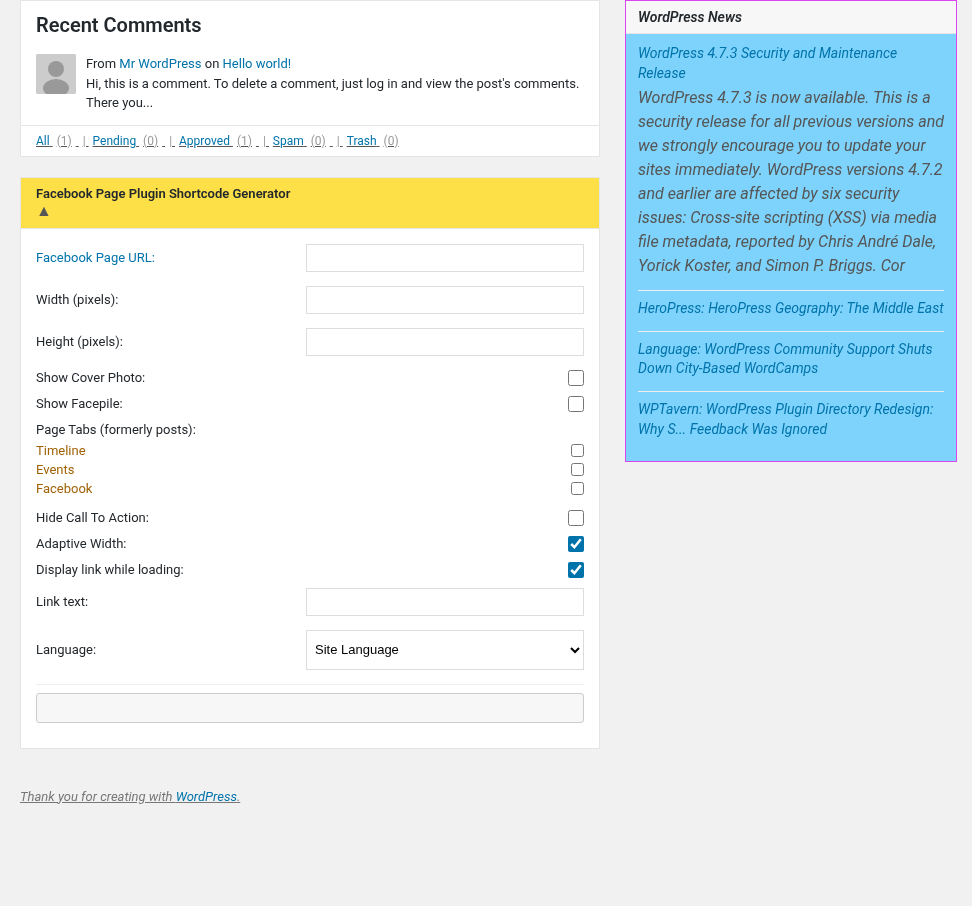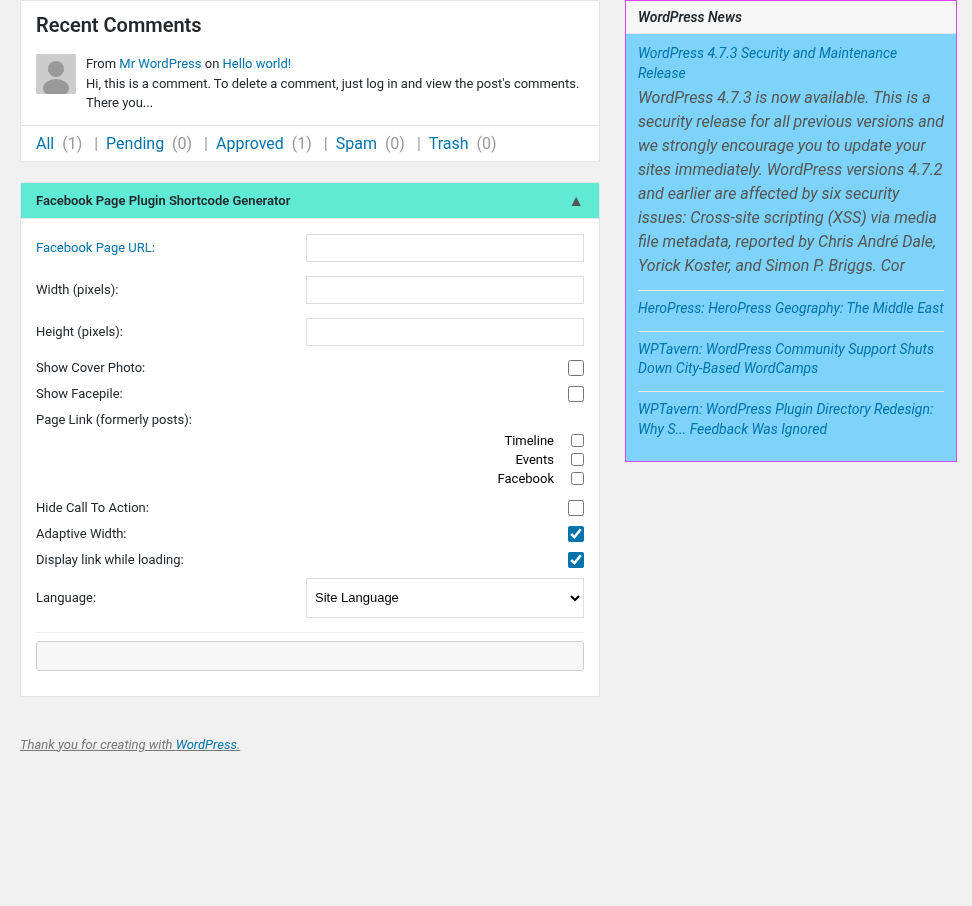"All (1) | Pending (0)" .comment-filter { font-size: 16px -> 12px; text-decoration: none -> underline }
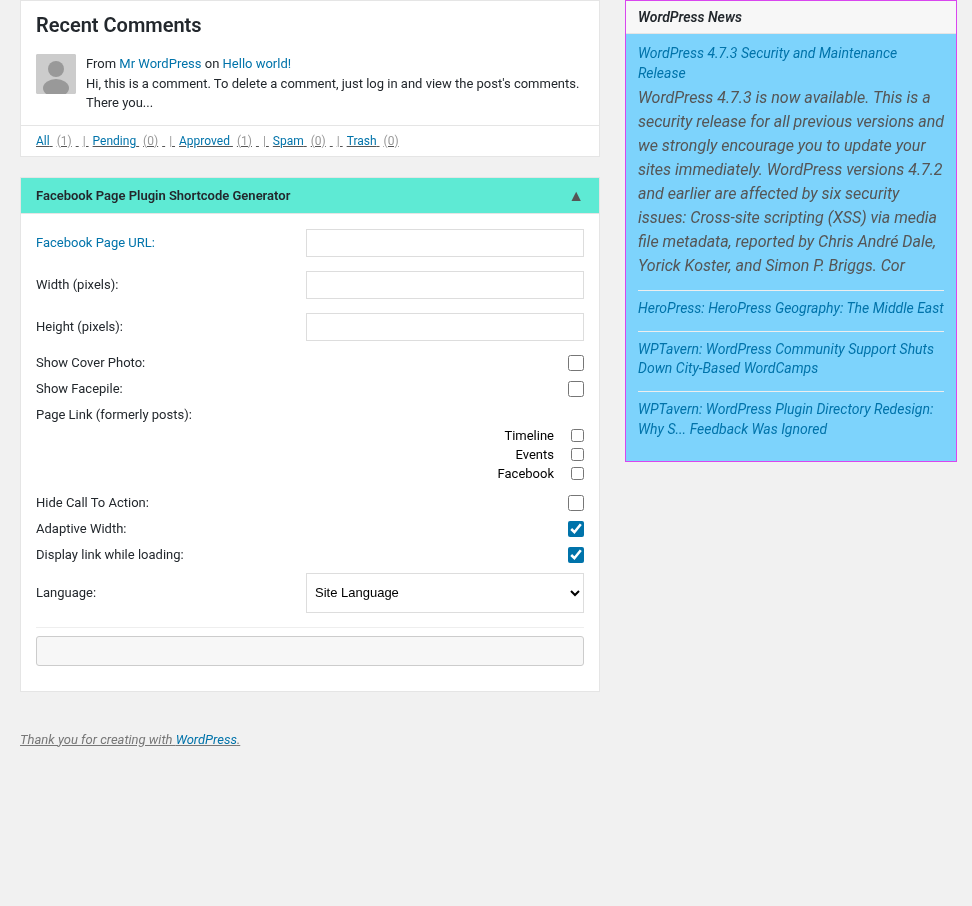"Facebook Page Plugin Shortcode Generator" .plugin-header { align-items: center -> flex-start; background: #5eead4 -> #fde047; flex-direction: none -> column }
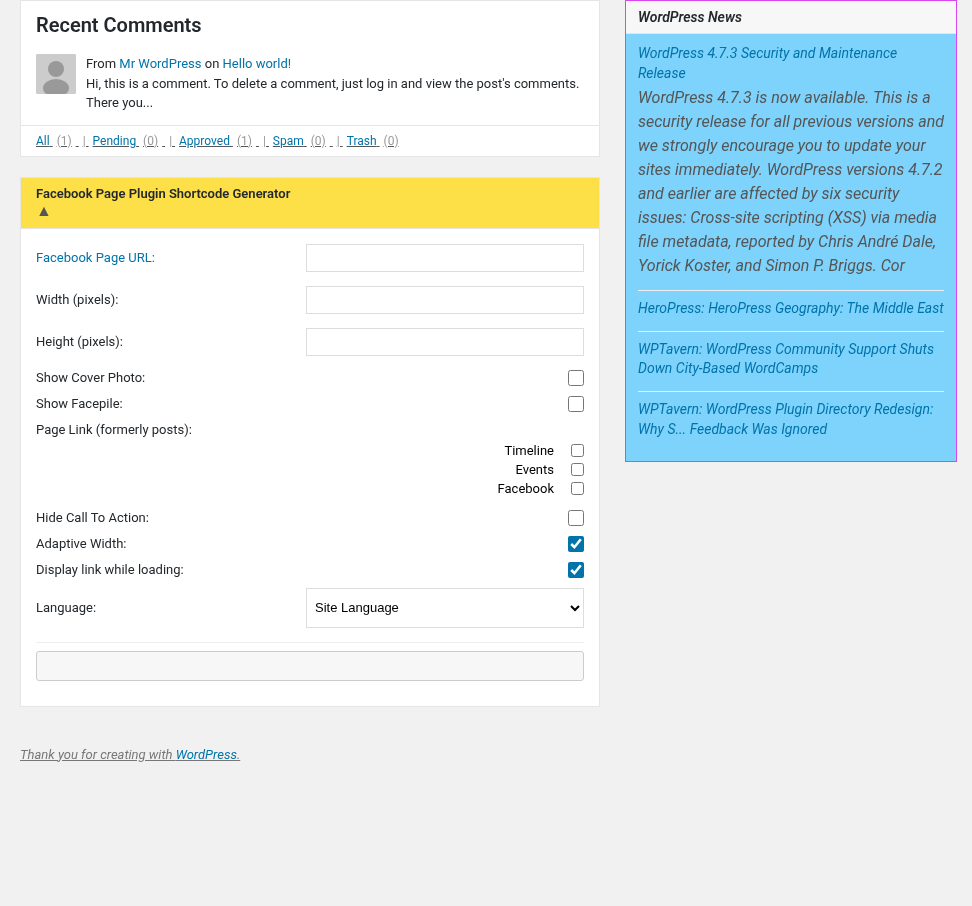"WPTavern: WordPress Community Support" a.news-item-title { text: WPTavern -> Language }
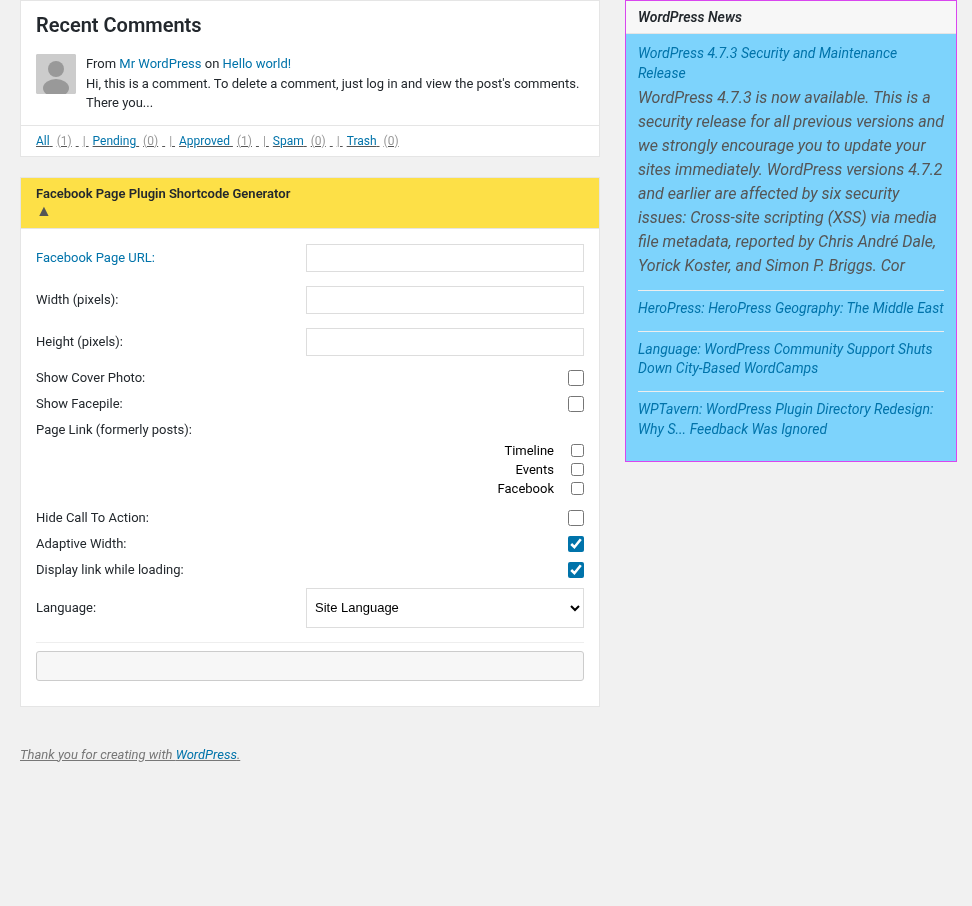"Page Link (formerly posts):" div.page-tabs-label { text: Link -> Tabs }
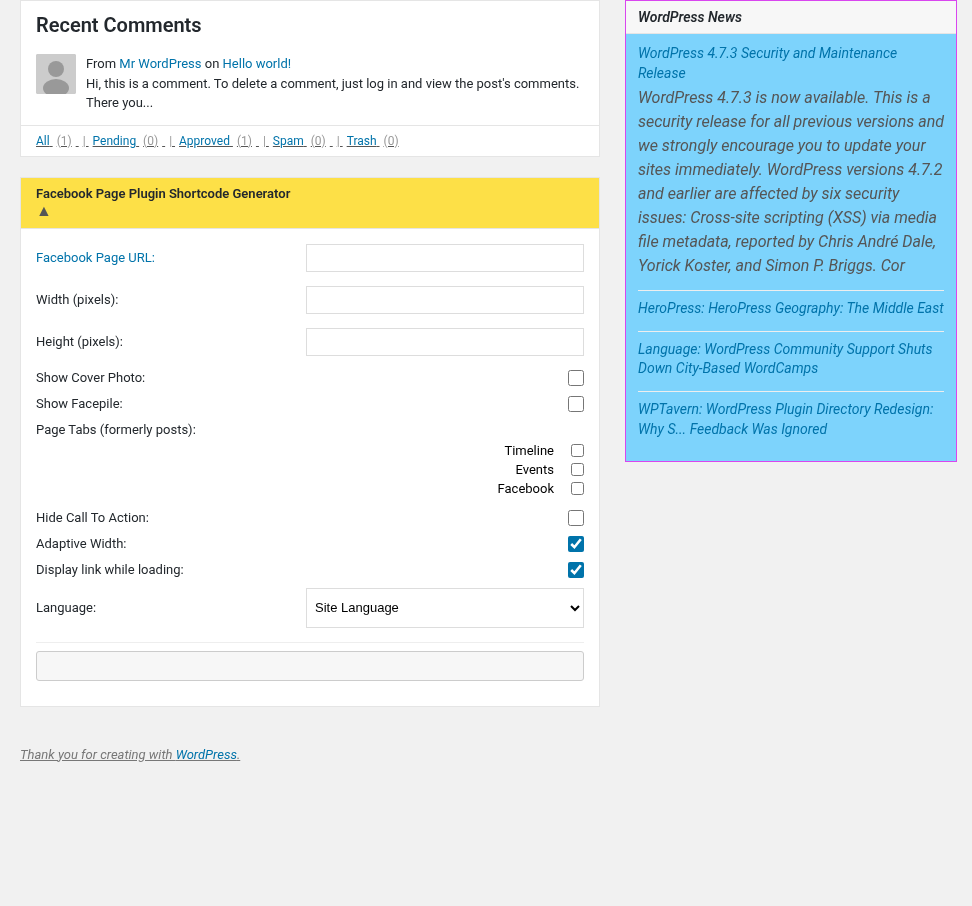"Timeline" .tab-option-name { color: #000000 -> #a16207; text-align: right -> none }
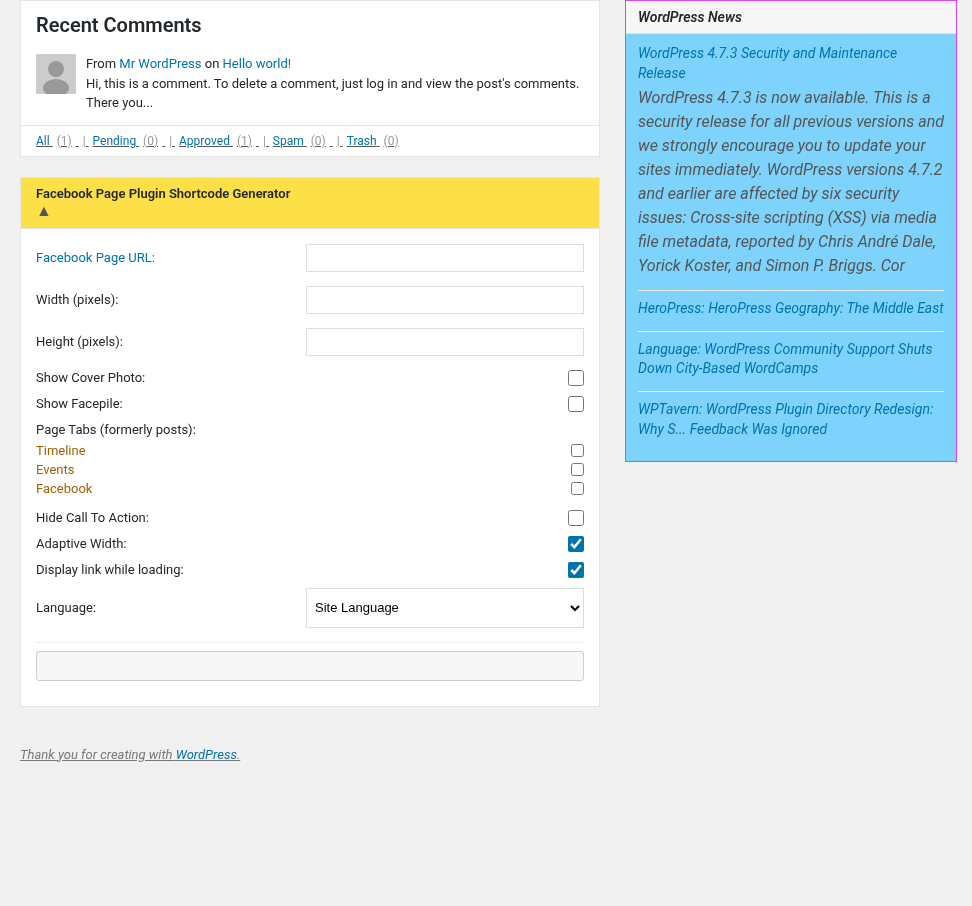"Link text:" div.form-row { html: none -> <div> <label>Link text:</label> <input> </div> }
